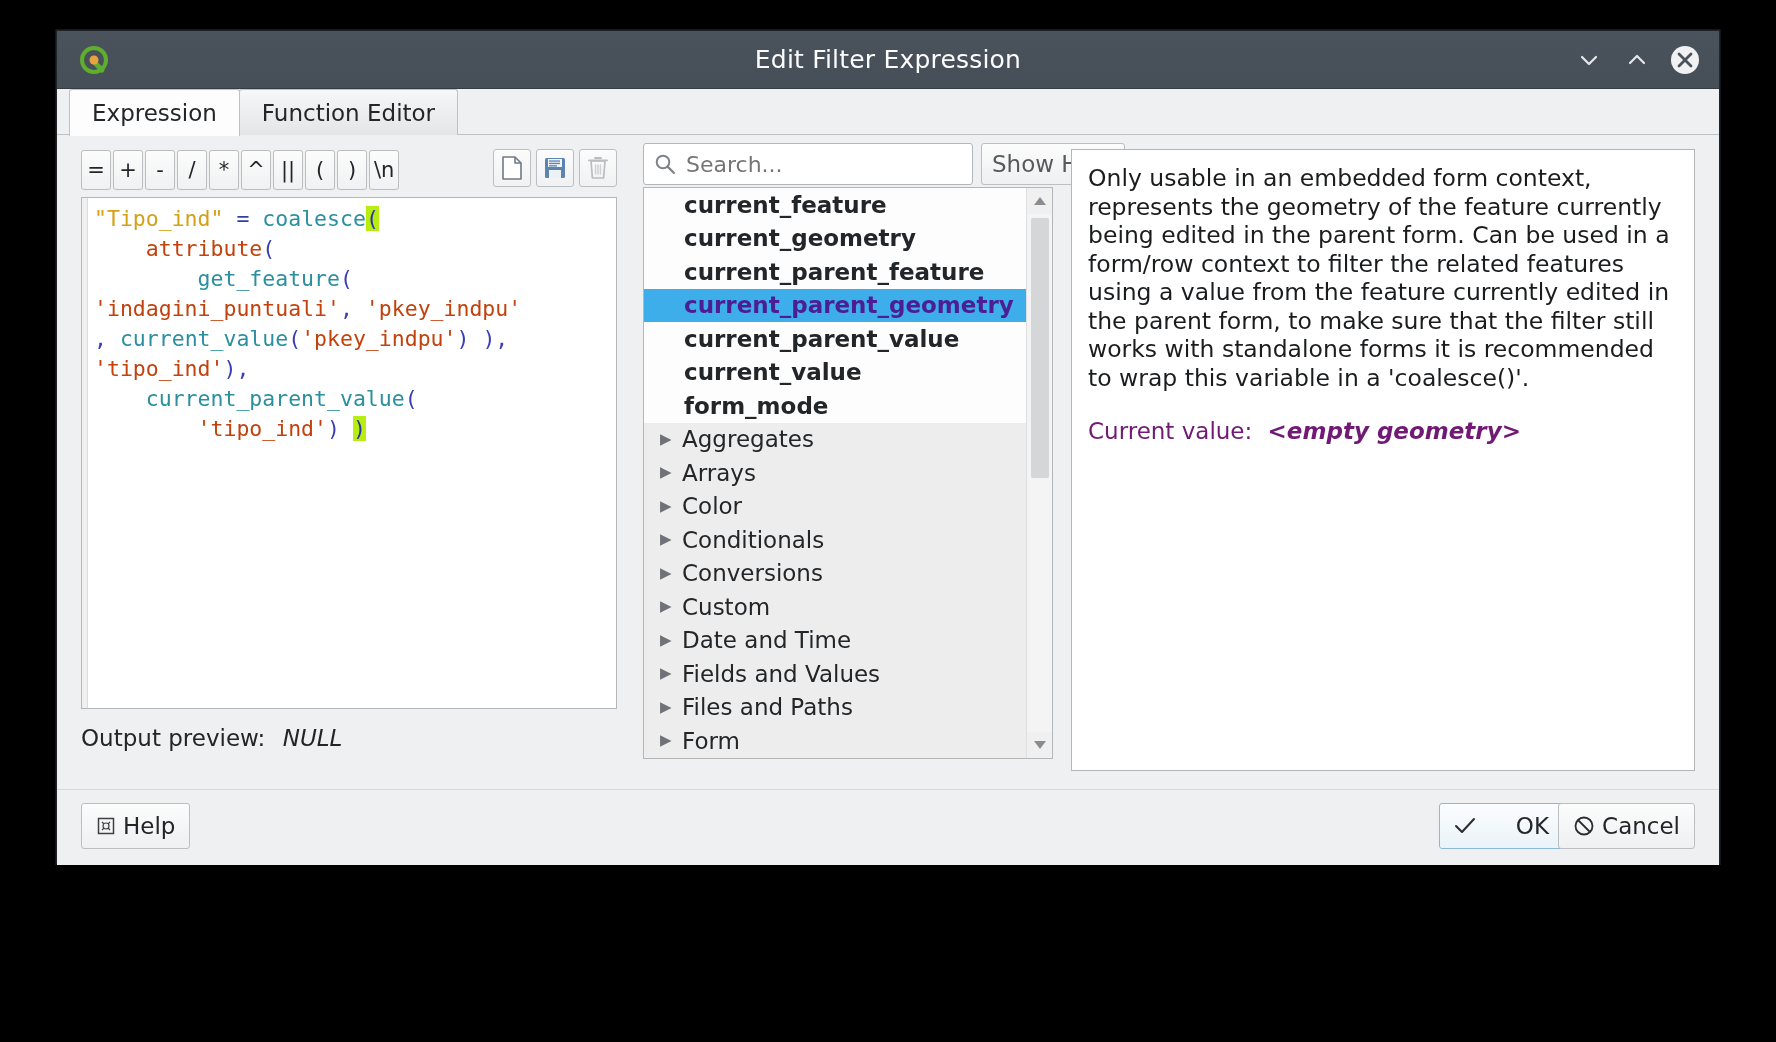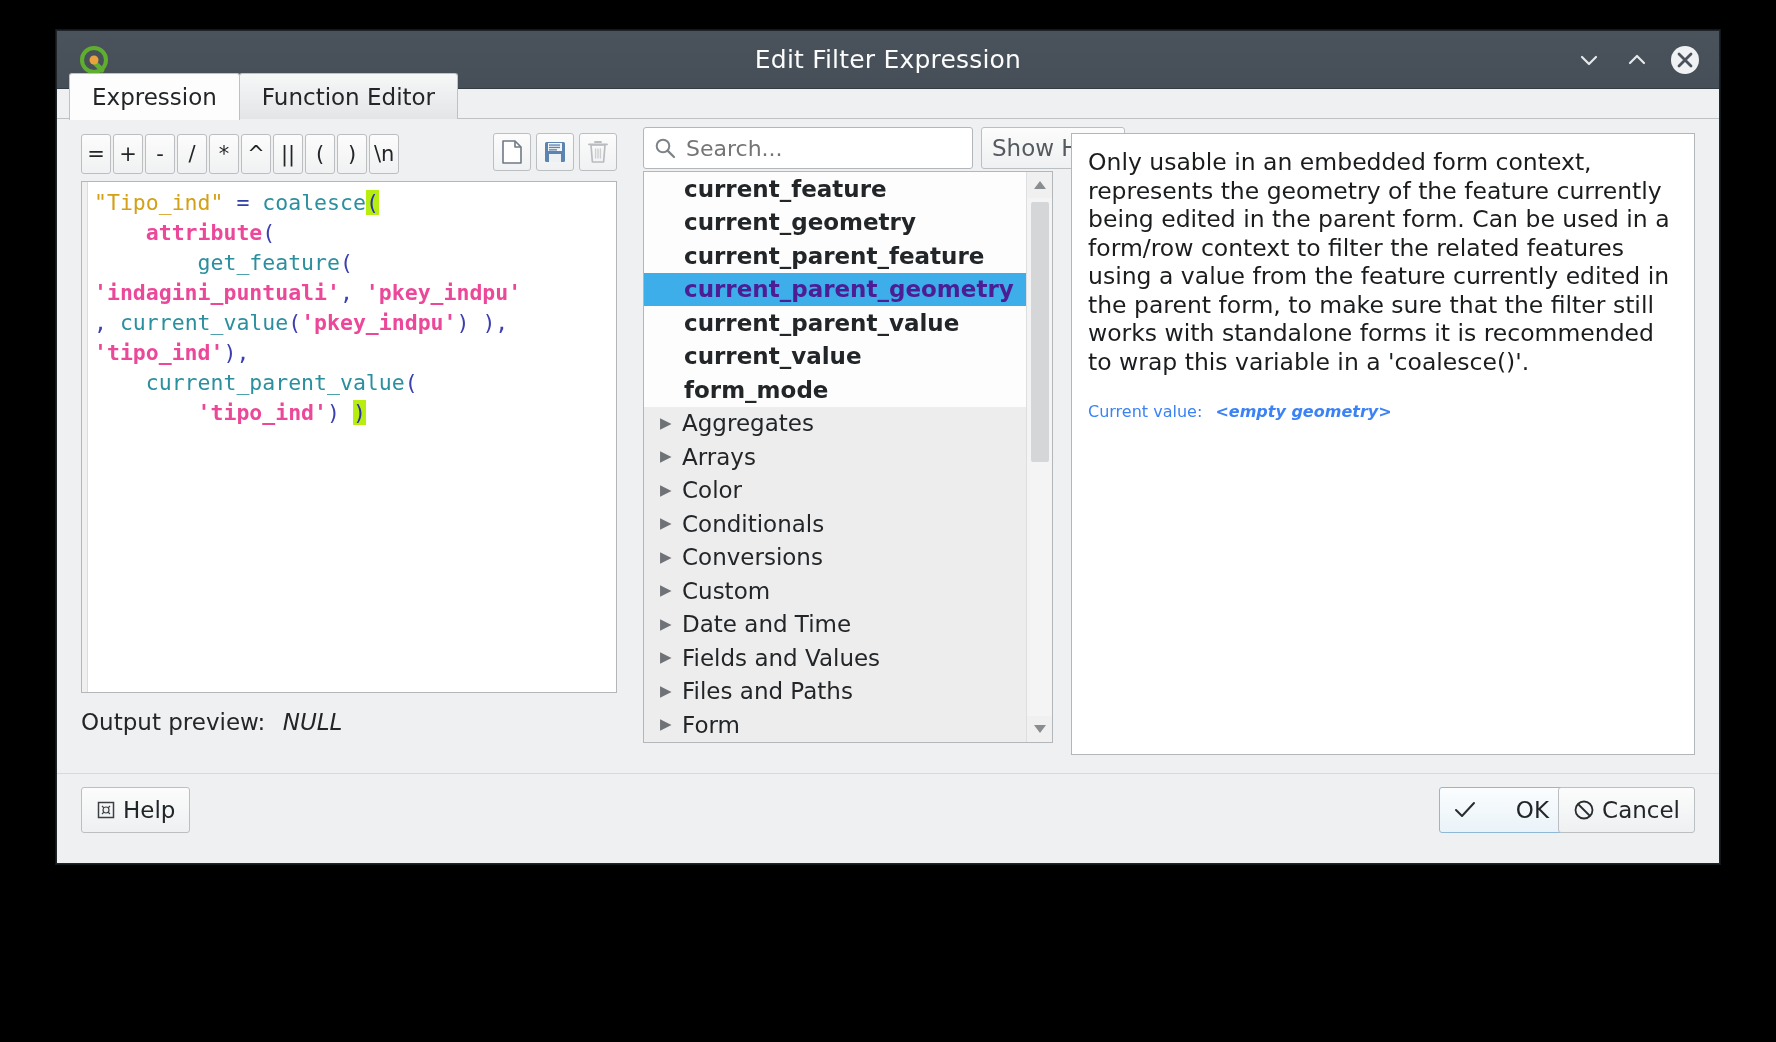"Expression" #tabstrip { height: 30px -> 46px }
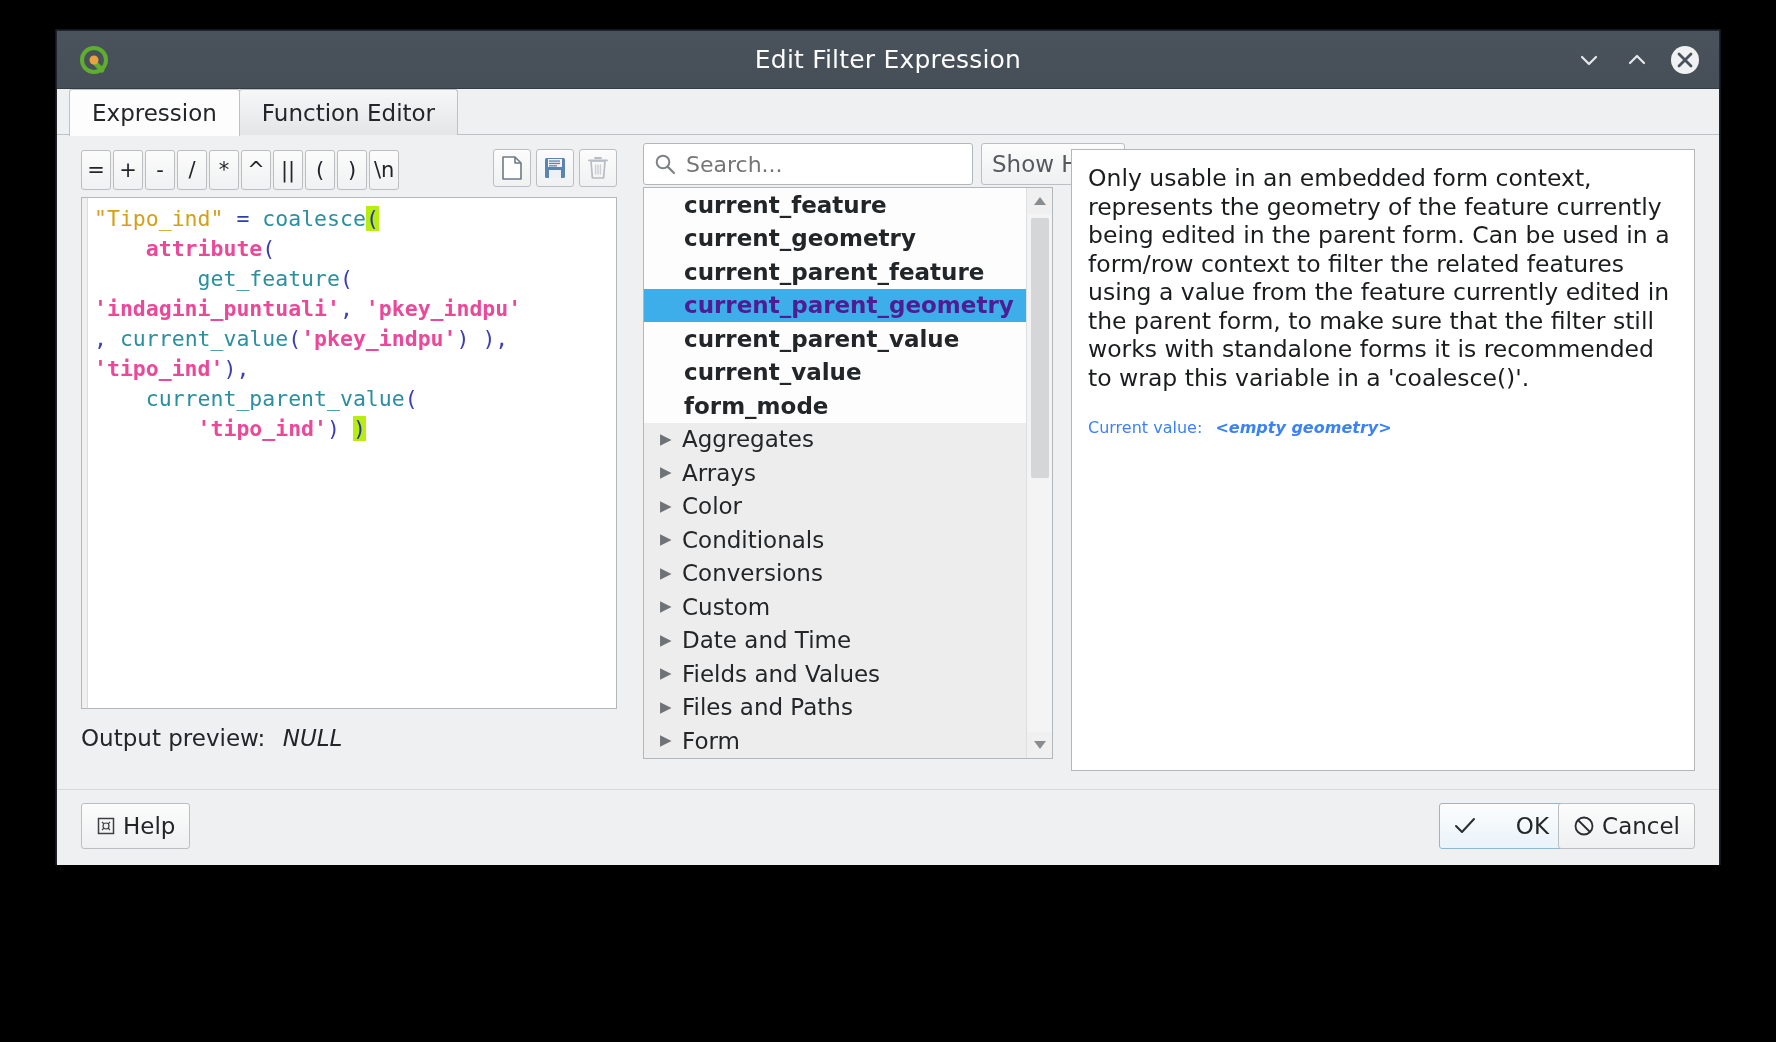"attribute" .tok-str { color: #ec4899 -> #c2410c; font-weight: bold -> none }
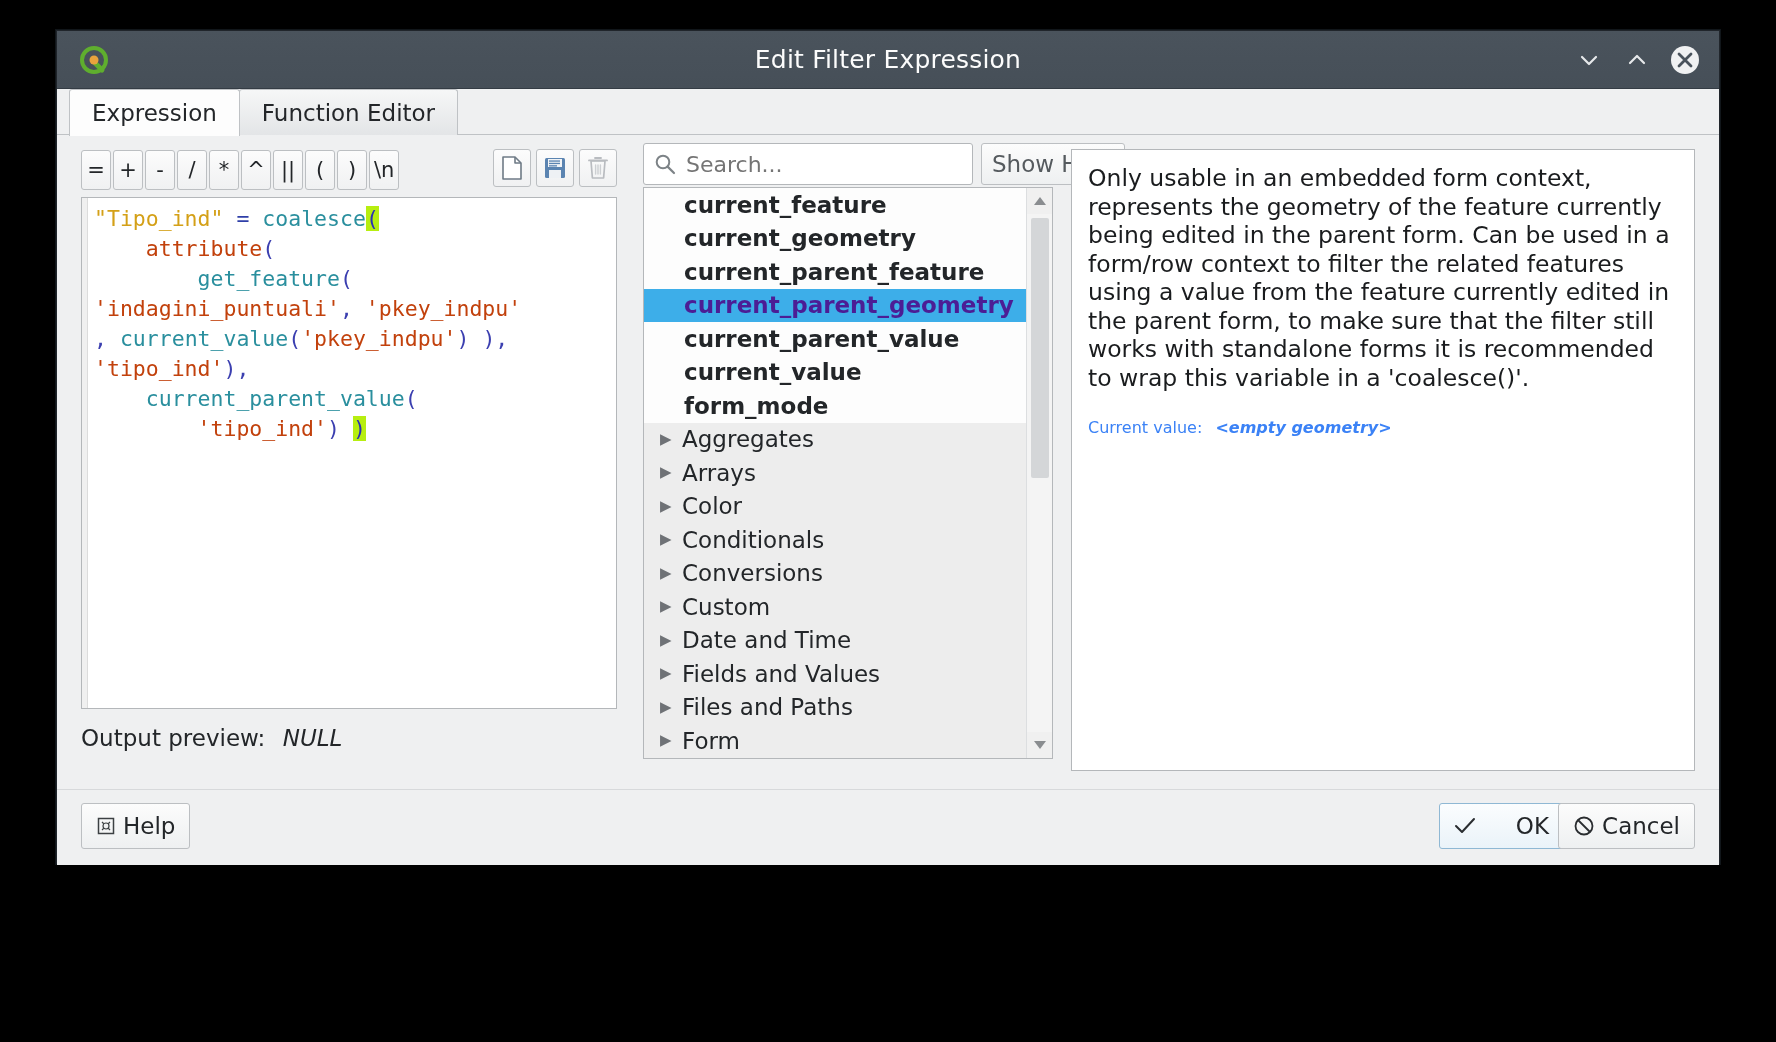"Current value: <empty geometry>" #current-value-row { color: #3b82f6 -> #701a75; font-size: 16px -> 23px }
